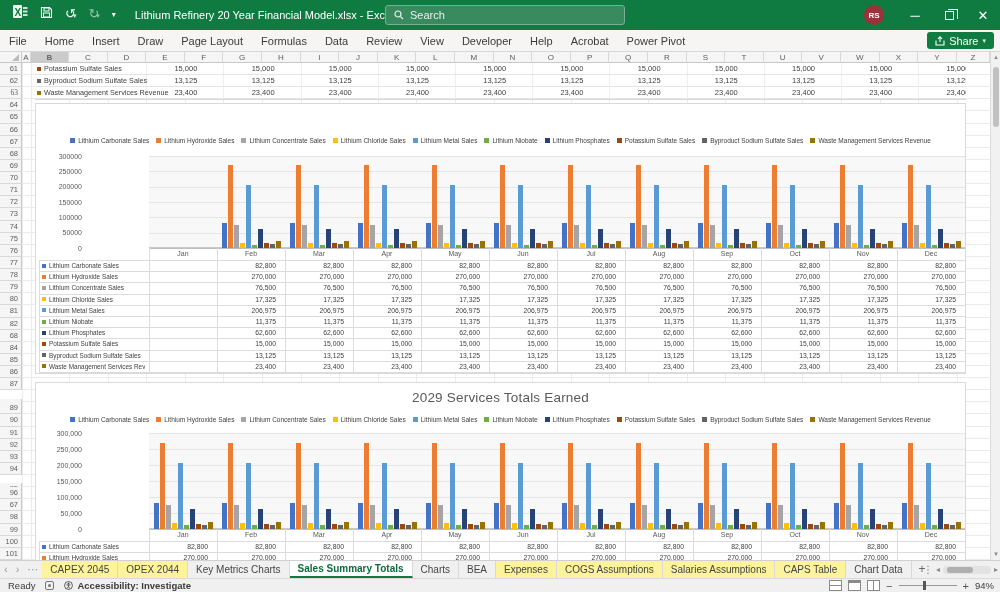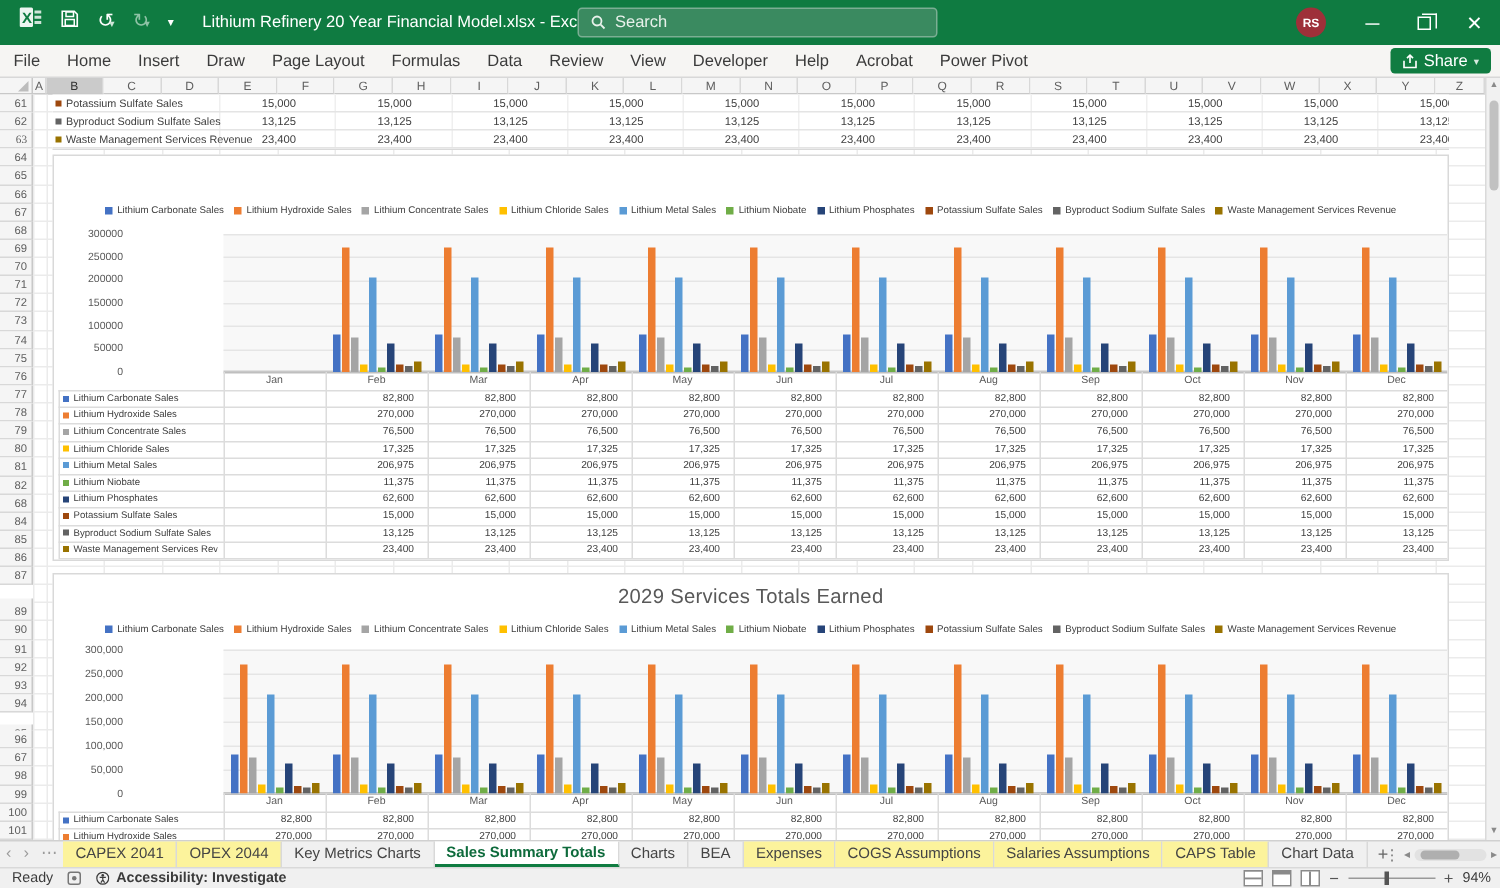"CAPEX 2041" div.stab { text: 2041 -> 2045 }
